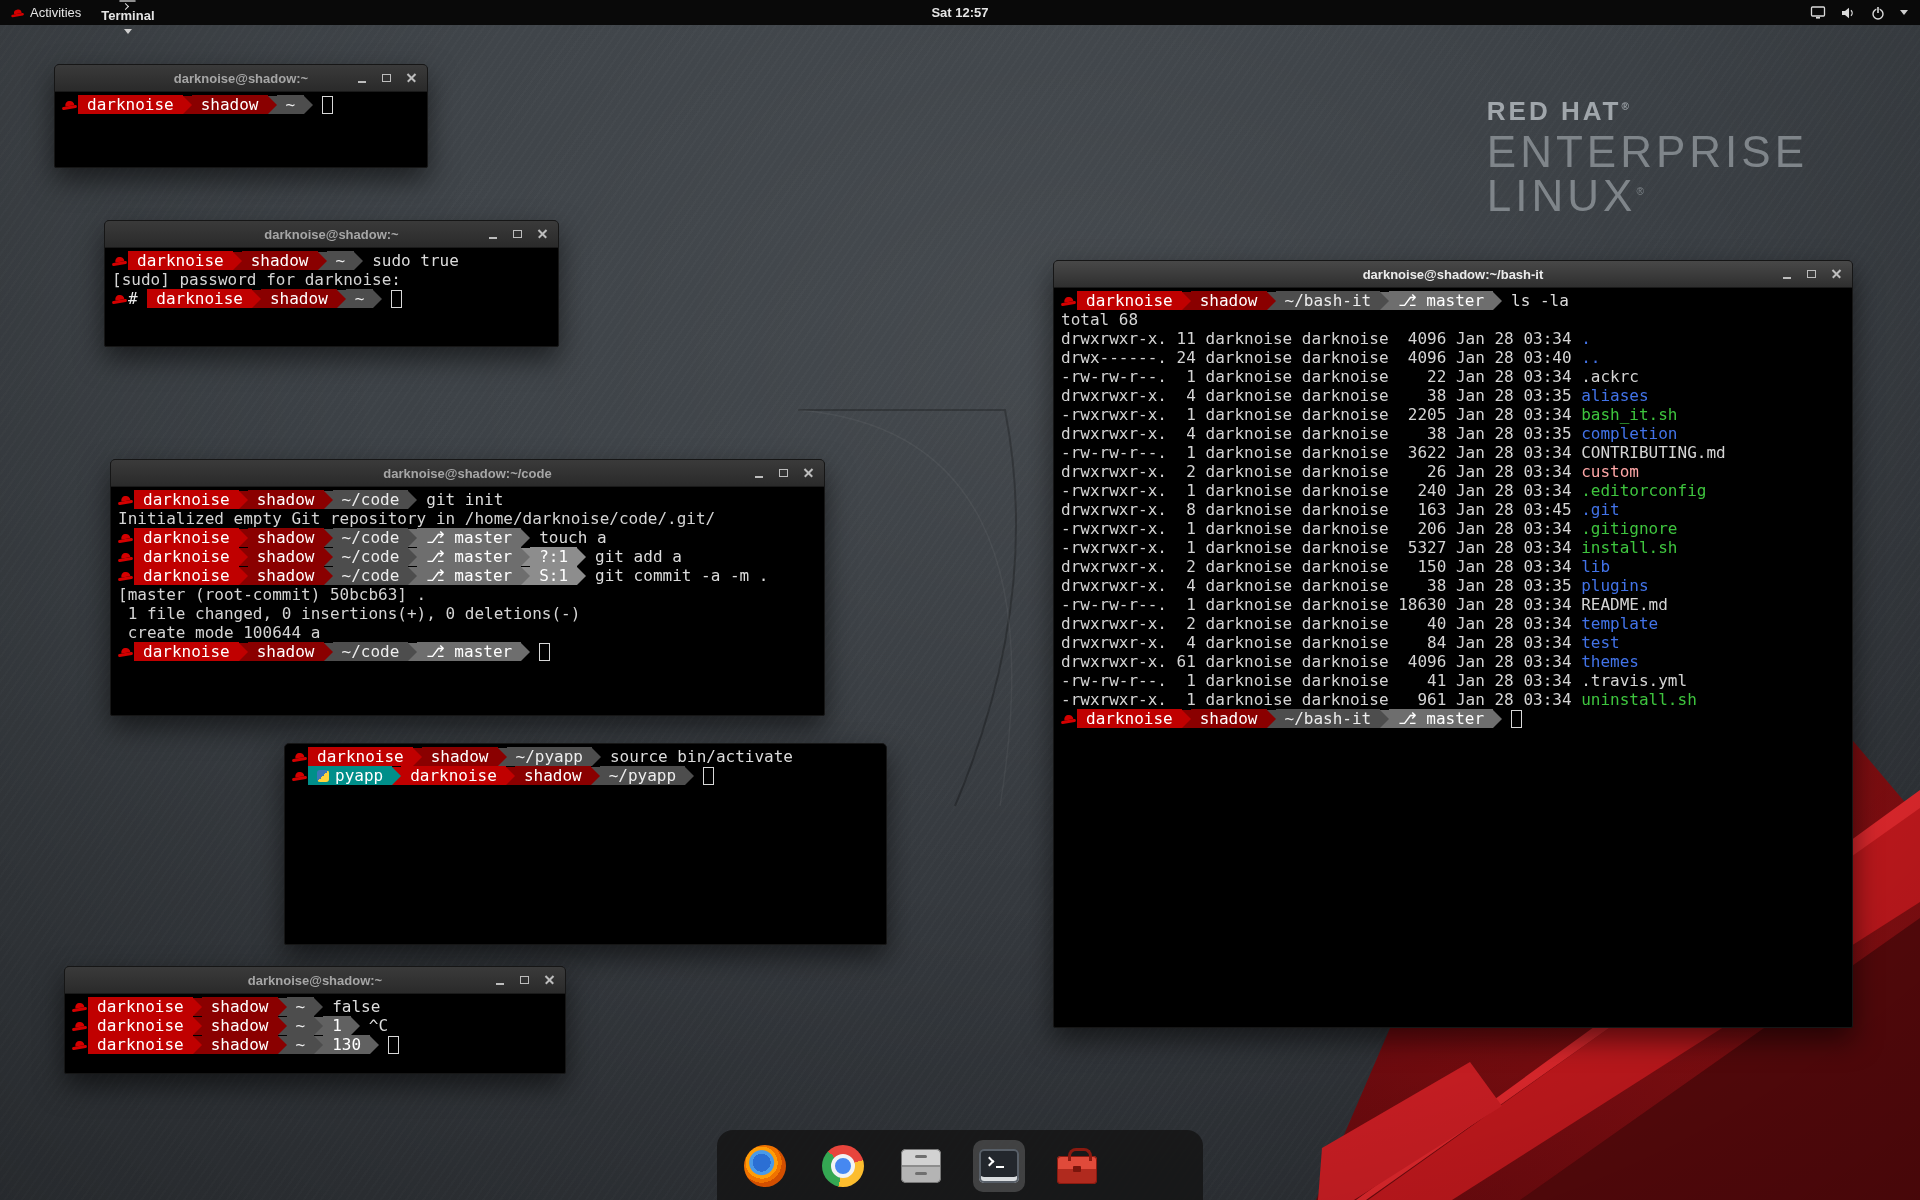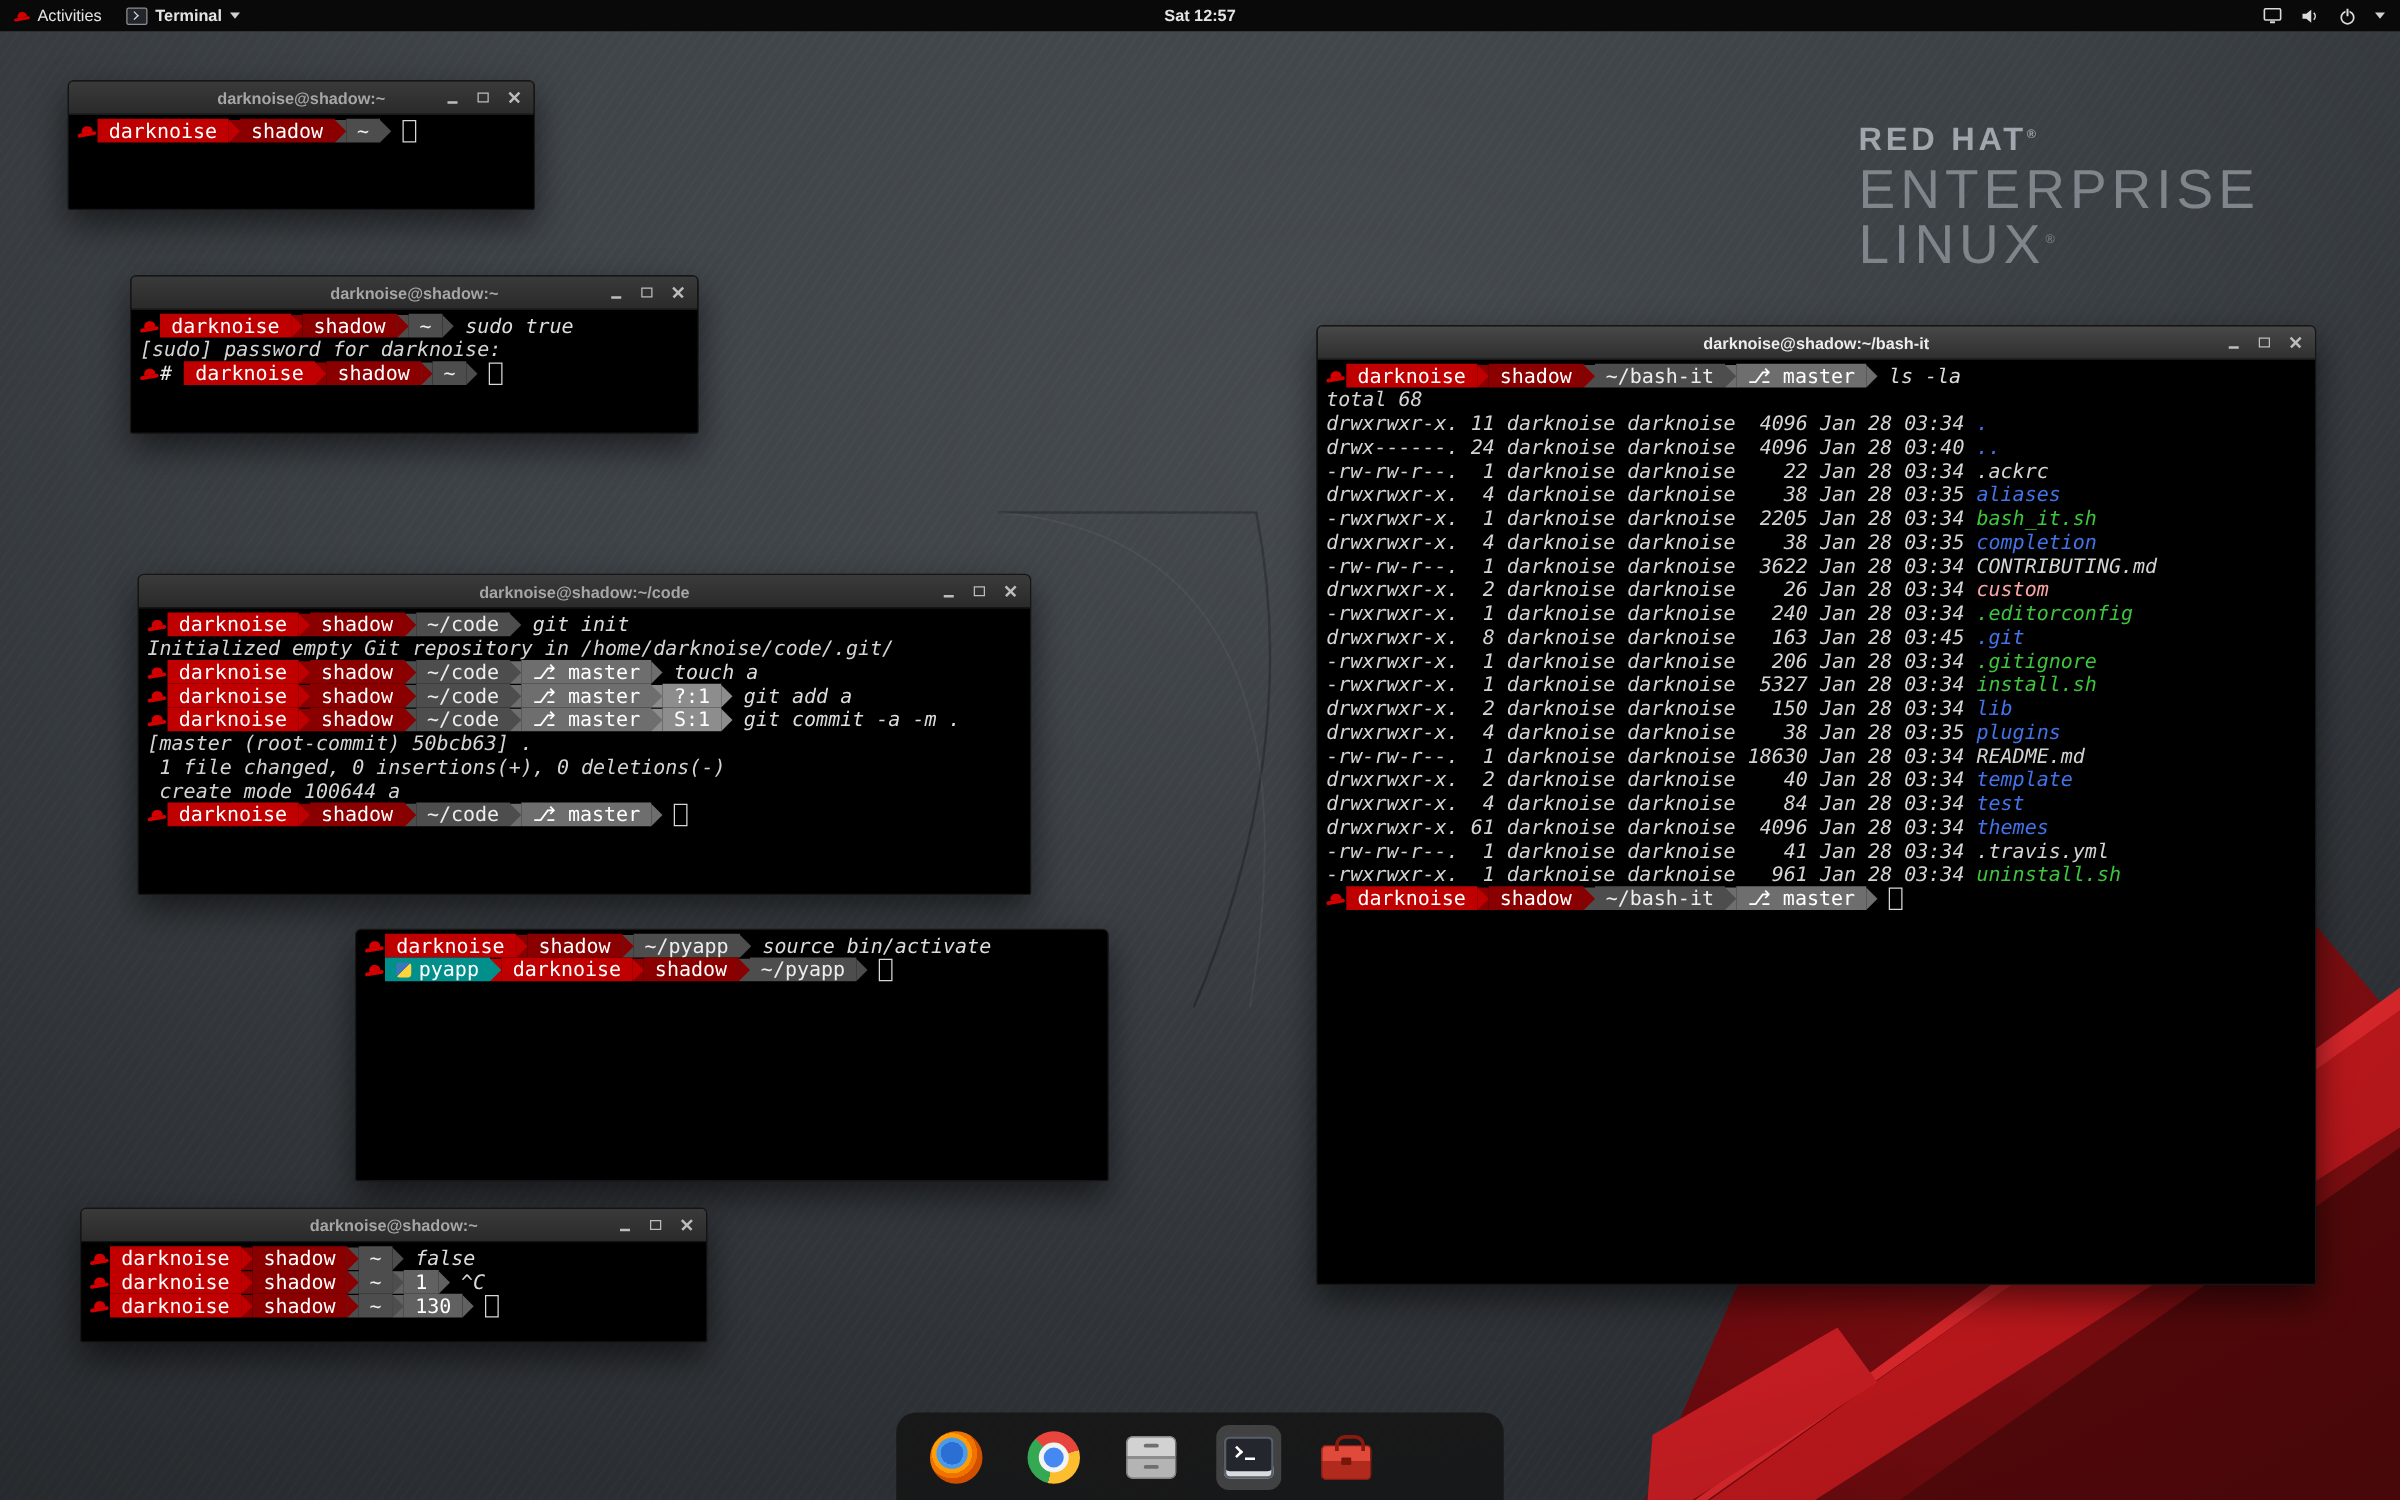"Terminal" .tb-item.bold { flex-direction: none -> column }
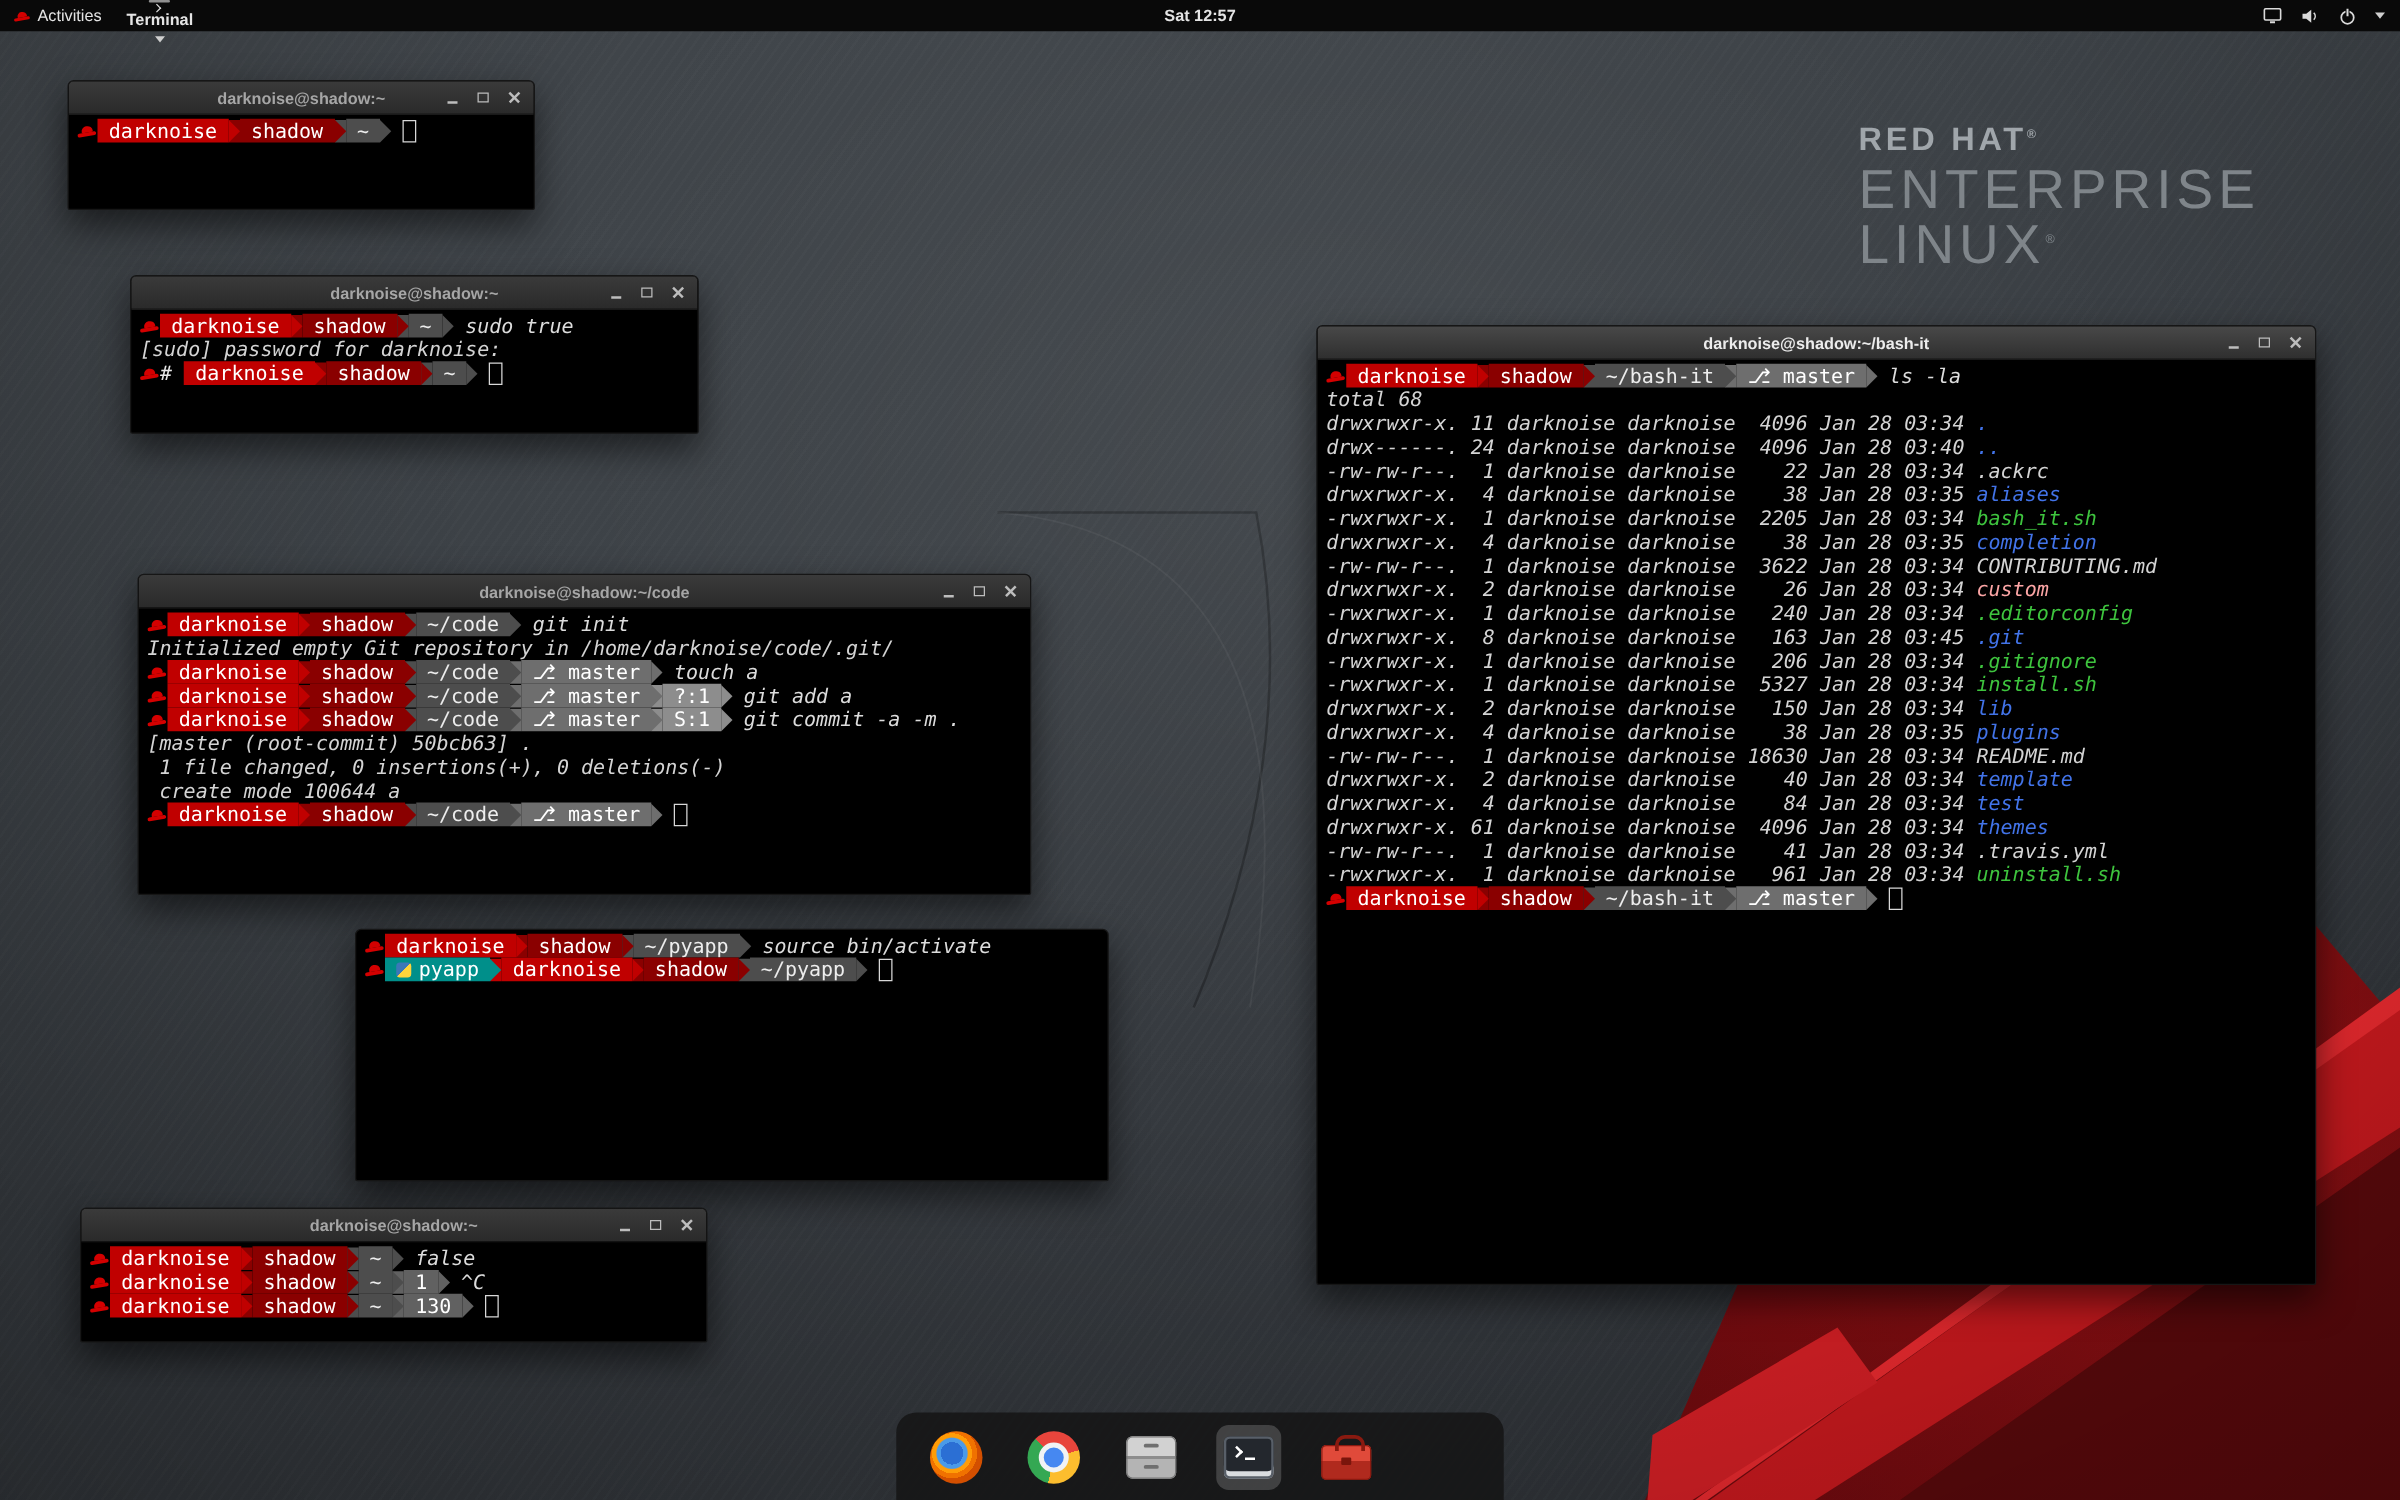"sudo true" .ttext { font-style: italic -> none }
